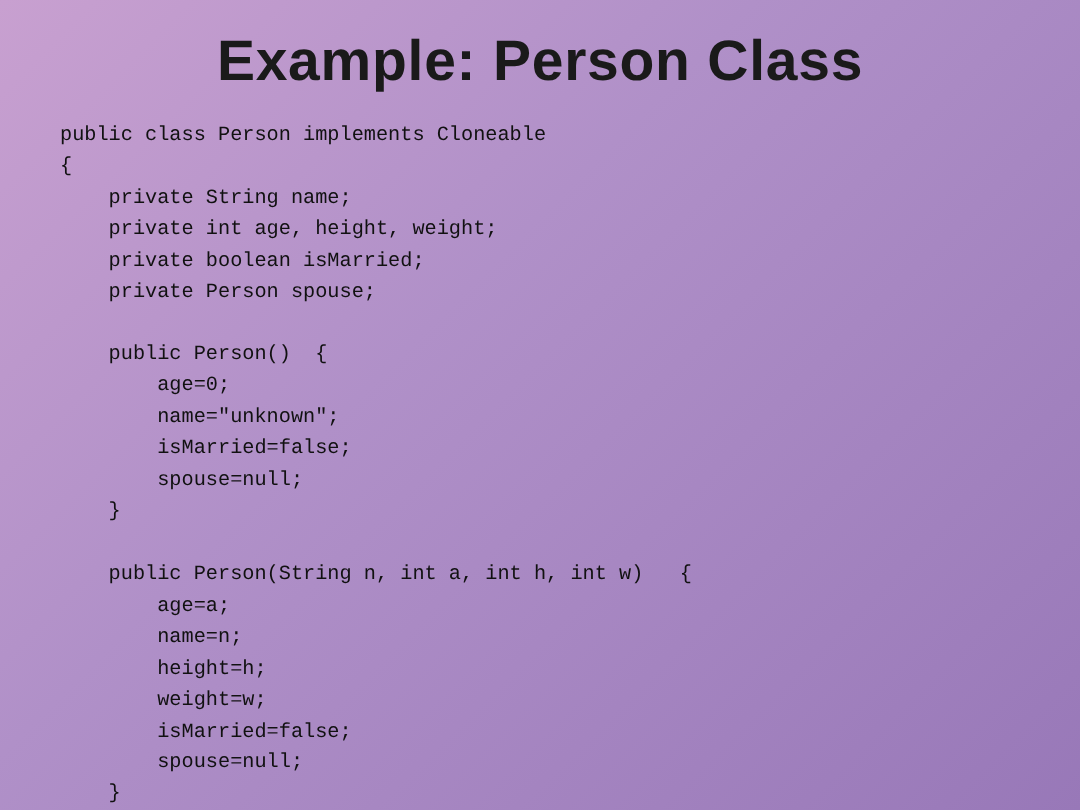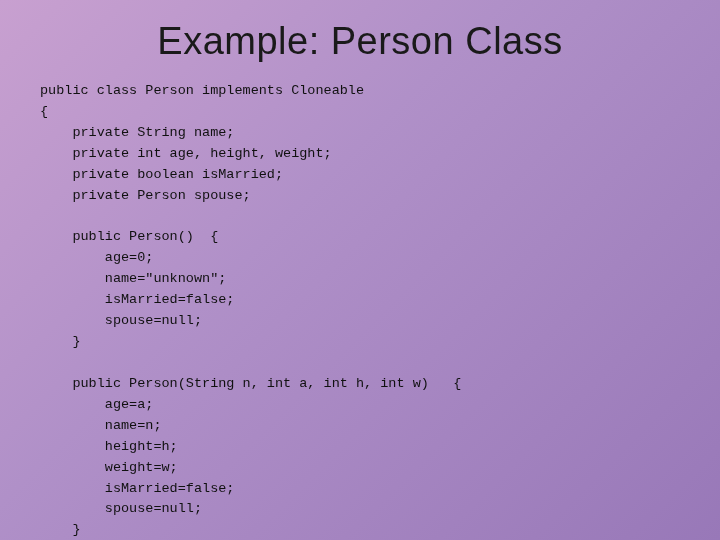"Example: Person Class" .title { font-weight: normal -> bold }
